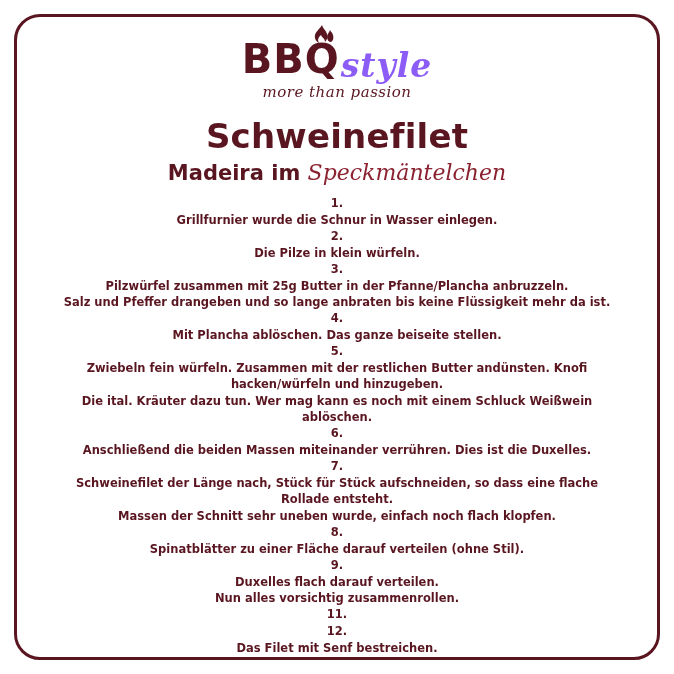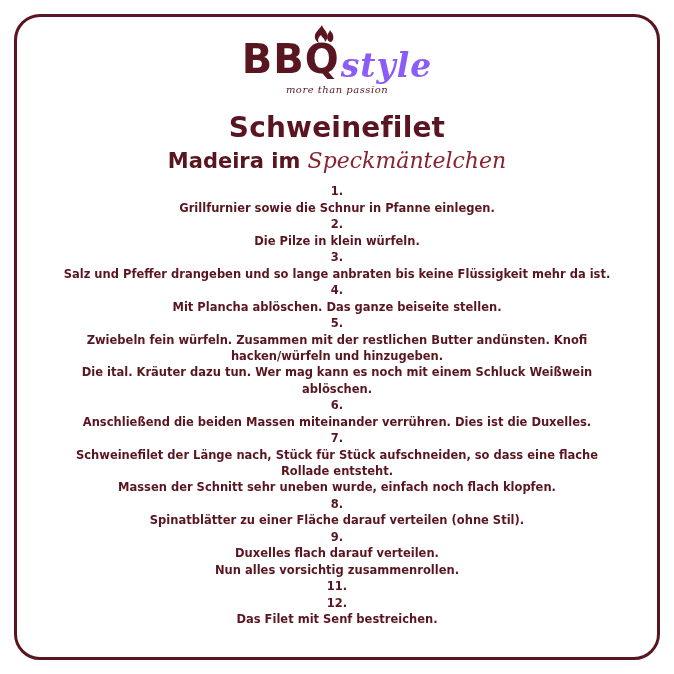"more than passion" .logo-sub { font-size: 10px -> 15px }
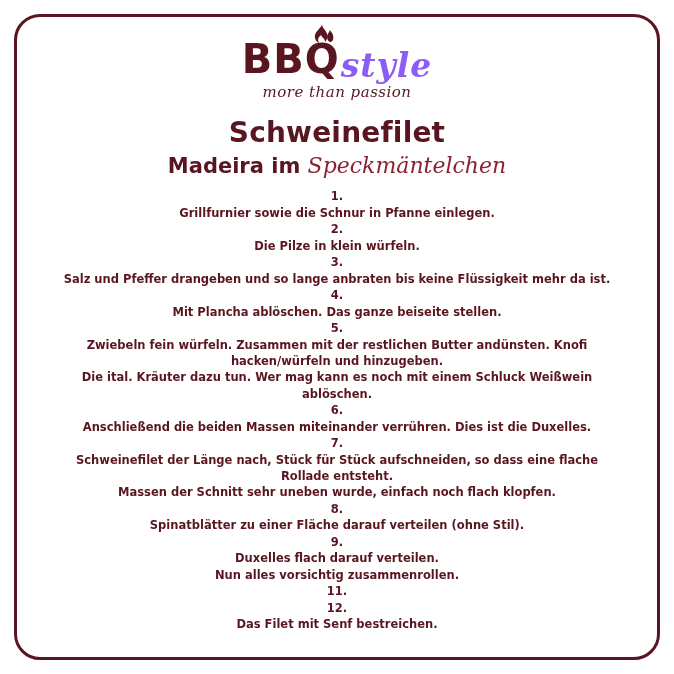"Schweinefilet" .title { font-size: 28px -> 34px }
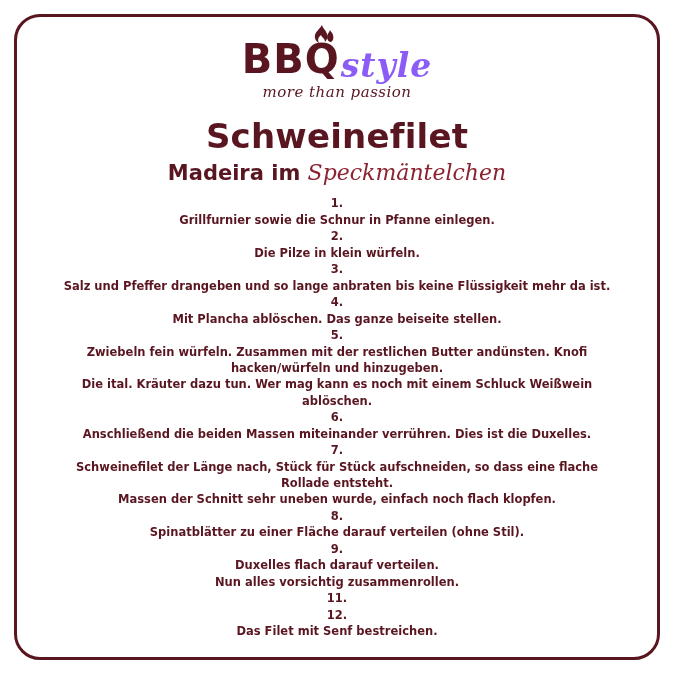"Grillfurnier sowie die Schnur in" div.step-line { text: sowie die Schnur in Pfanne -> wurde die Schnur in Wasser }
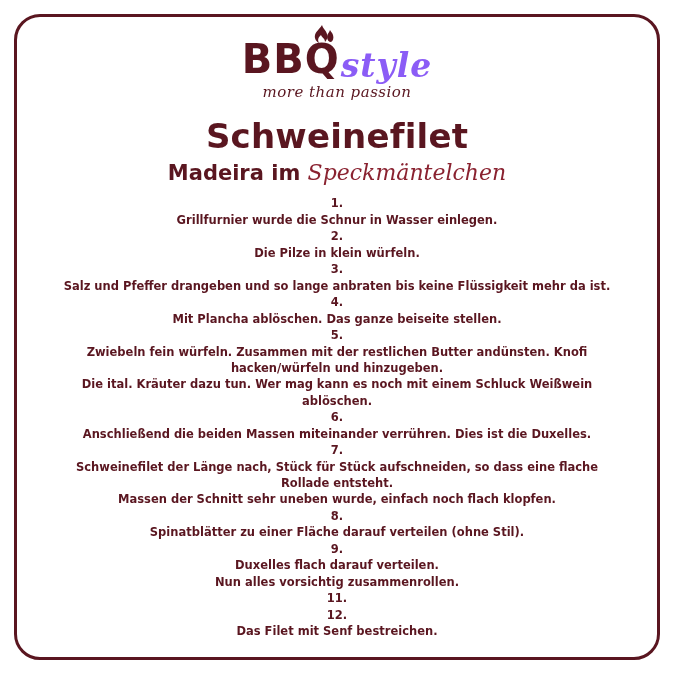"Pilzwürfel zusammen mit 25g Butter" div.step-line { html: none -> <div>Pilzwürfel zusammen mit 25g Butter in der Pfanne/Plancha anbruzzeln.</div> }
